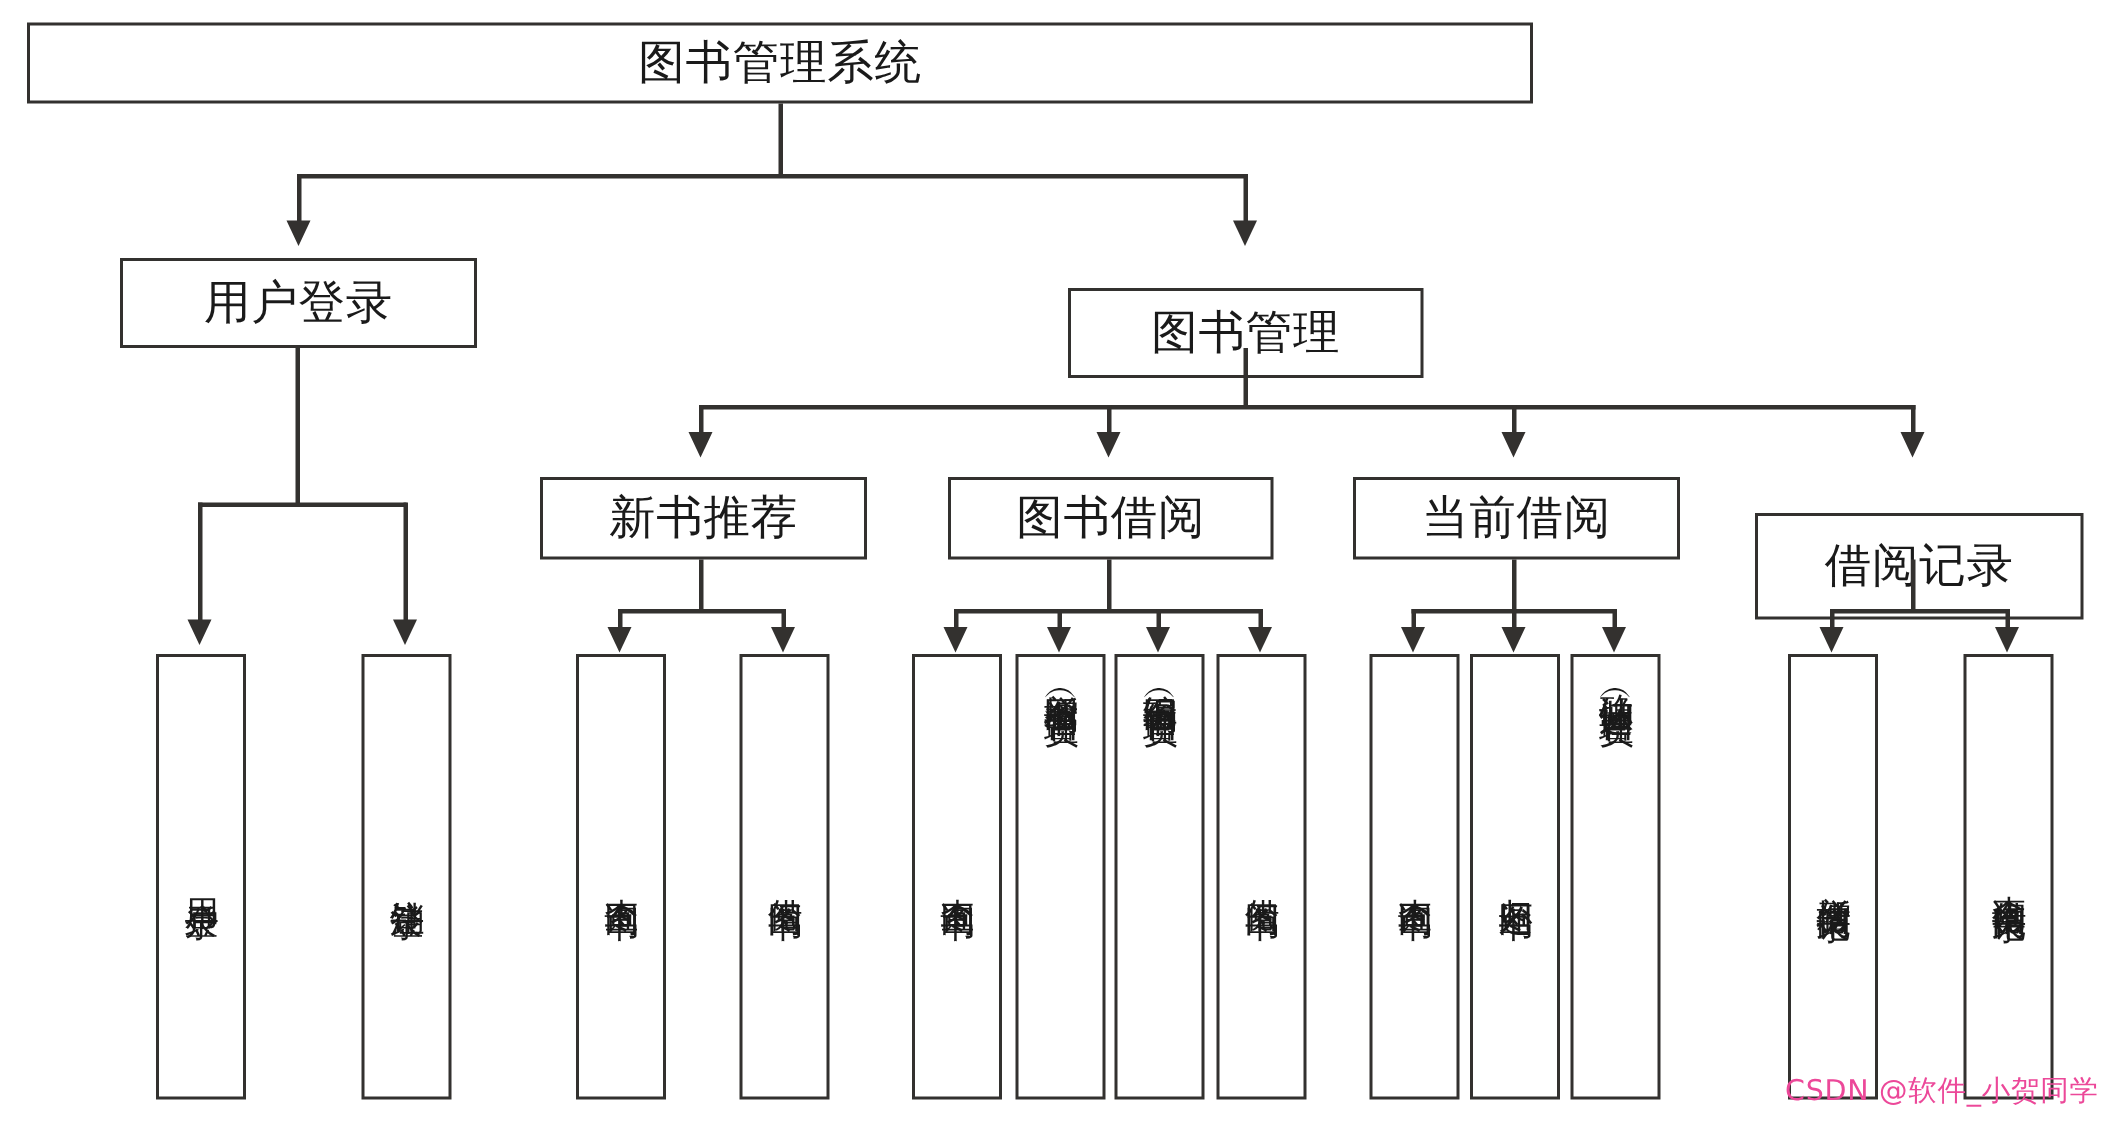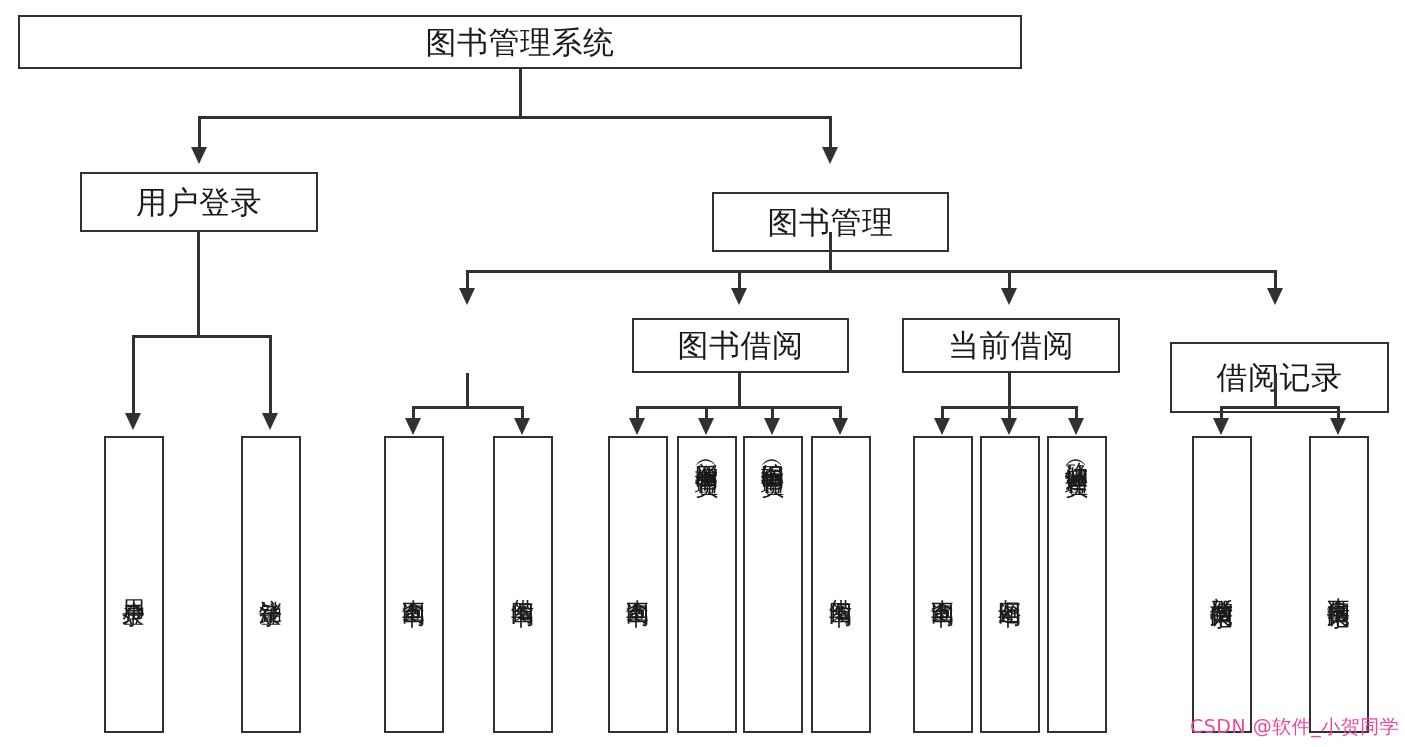"新书推荐" div.node { html: none -> <div> <span>新书推荐</span> </div> }
